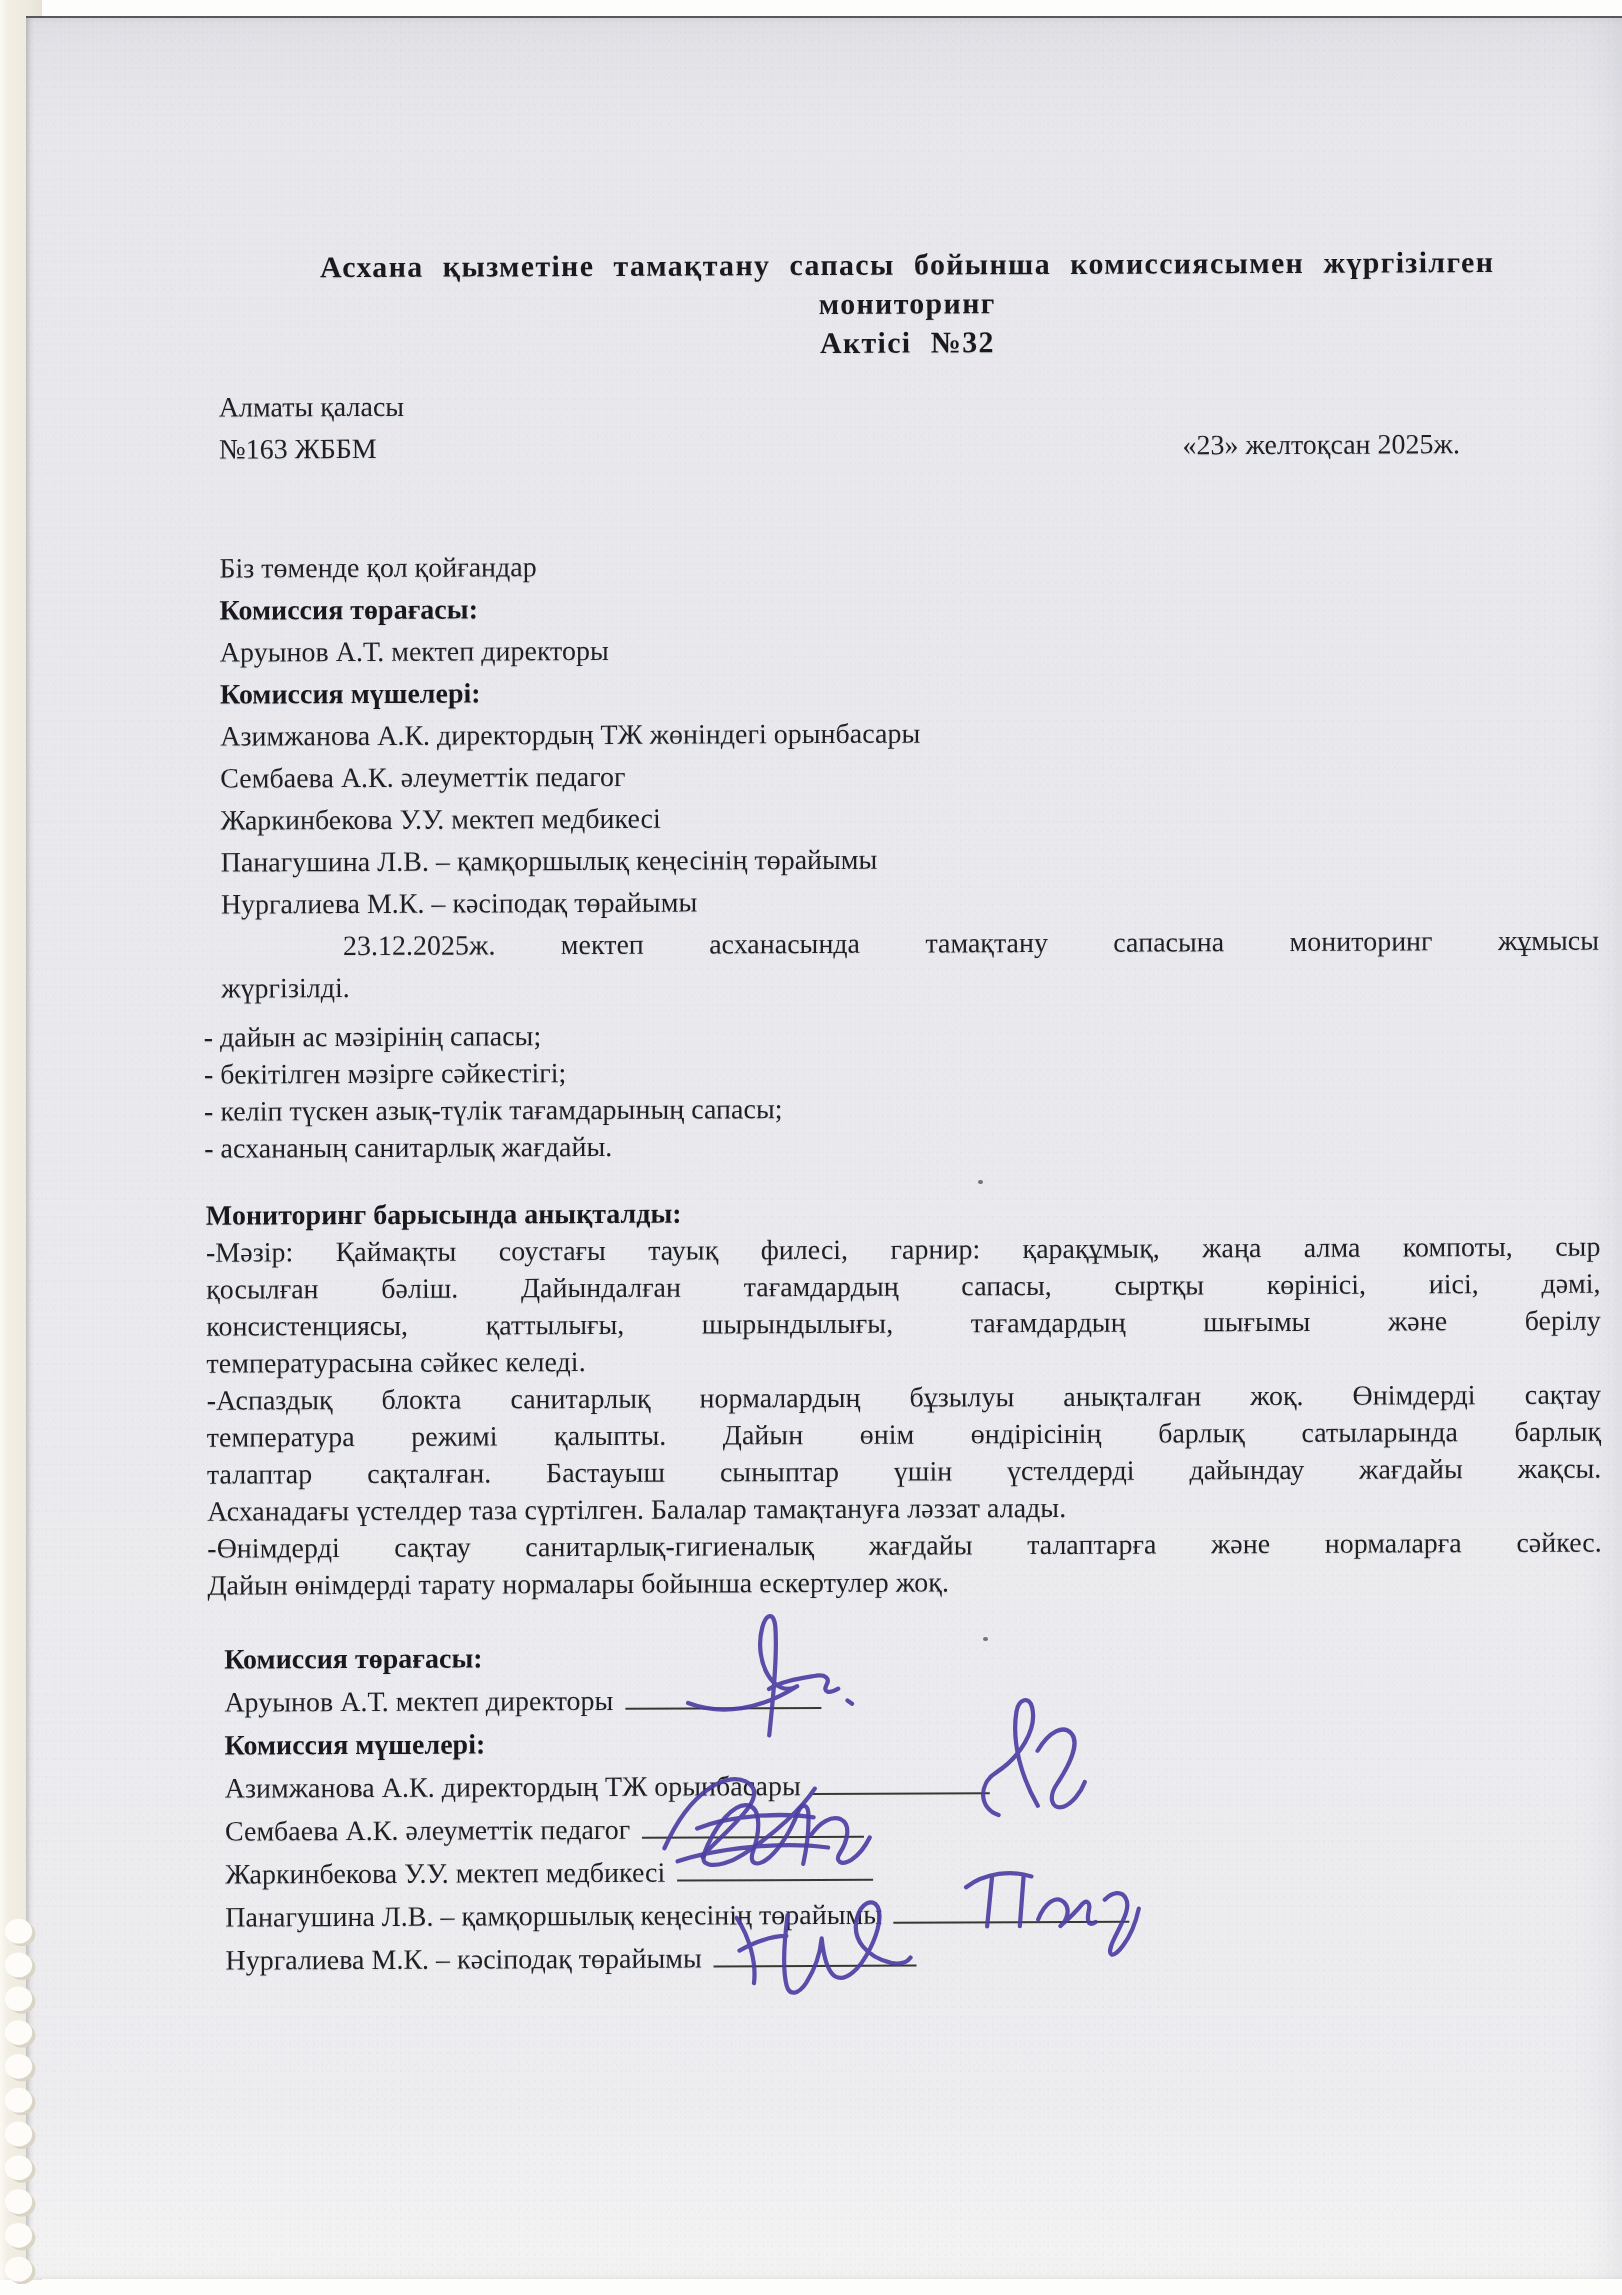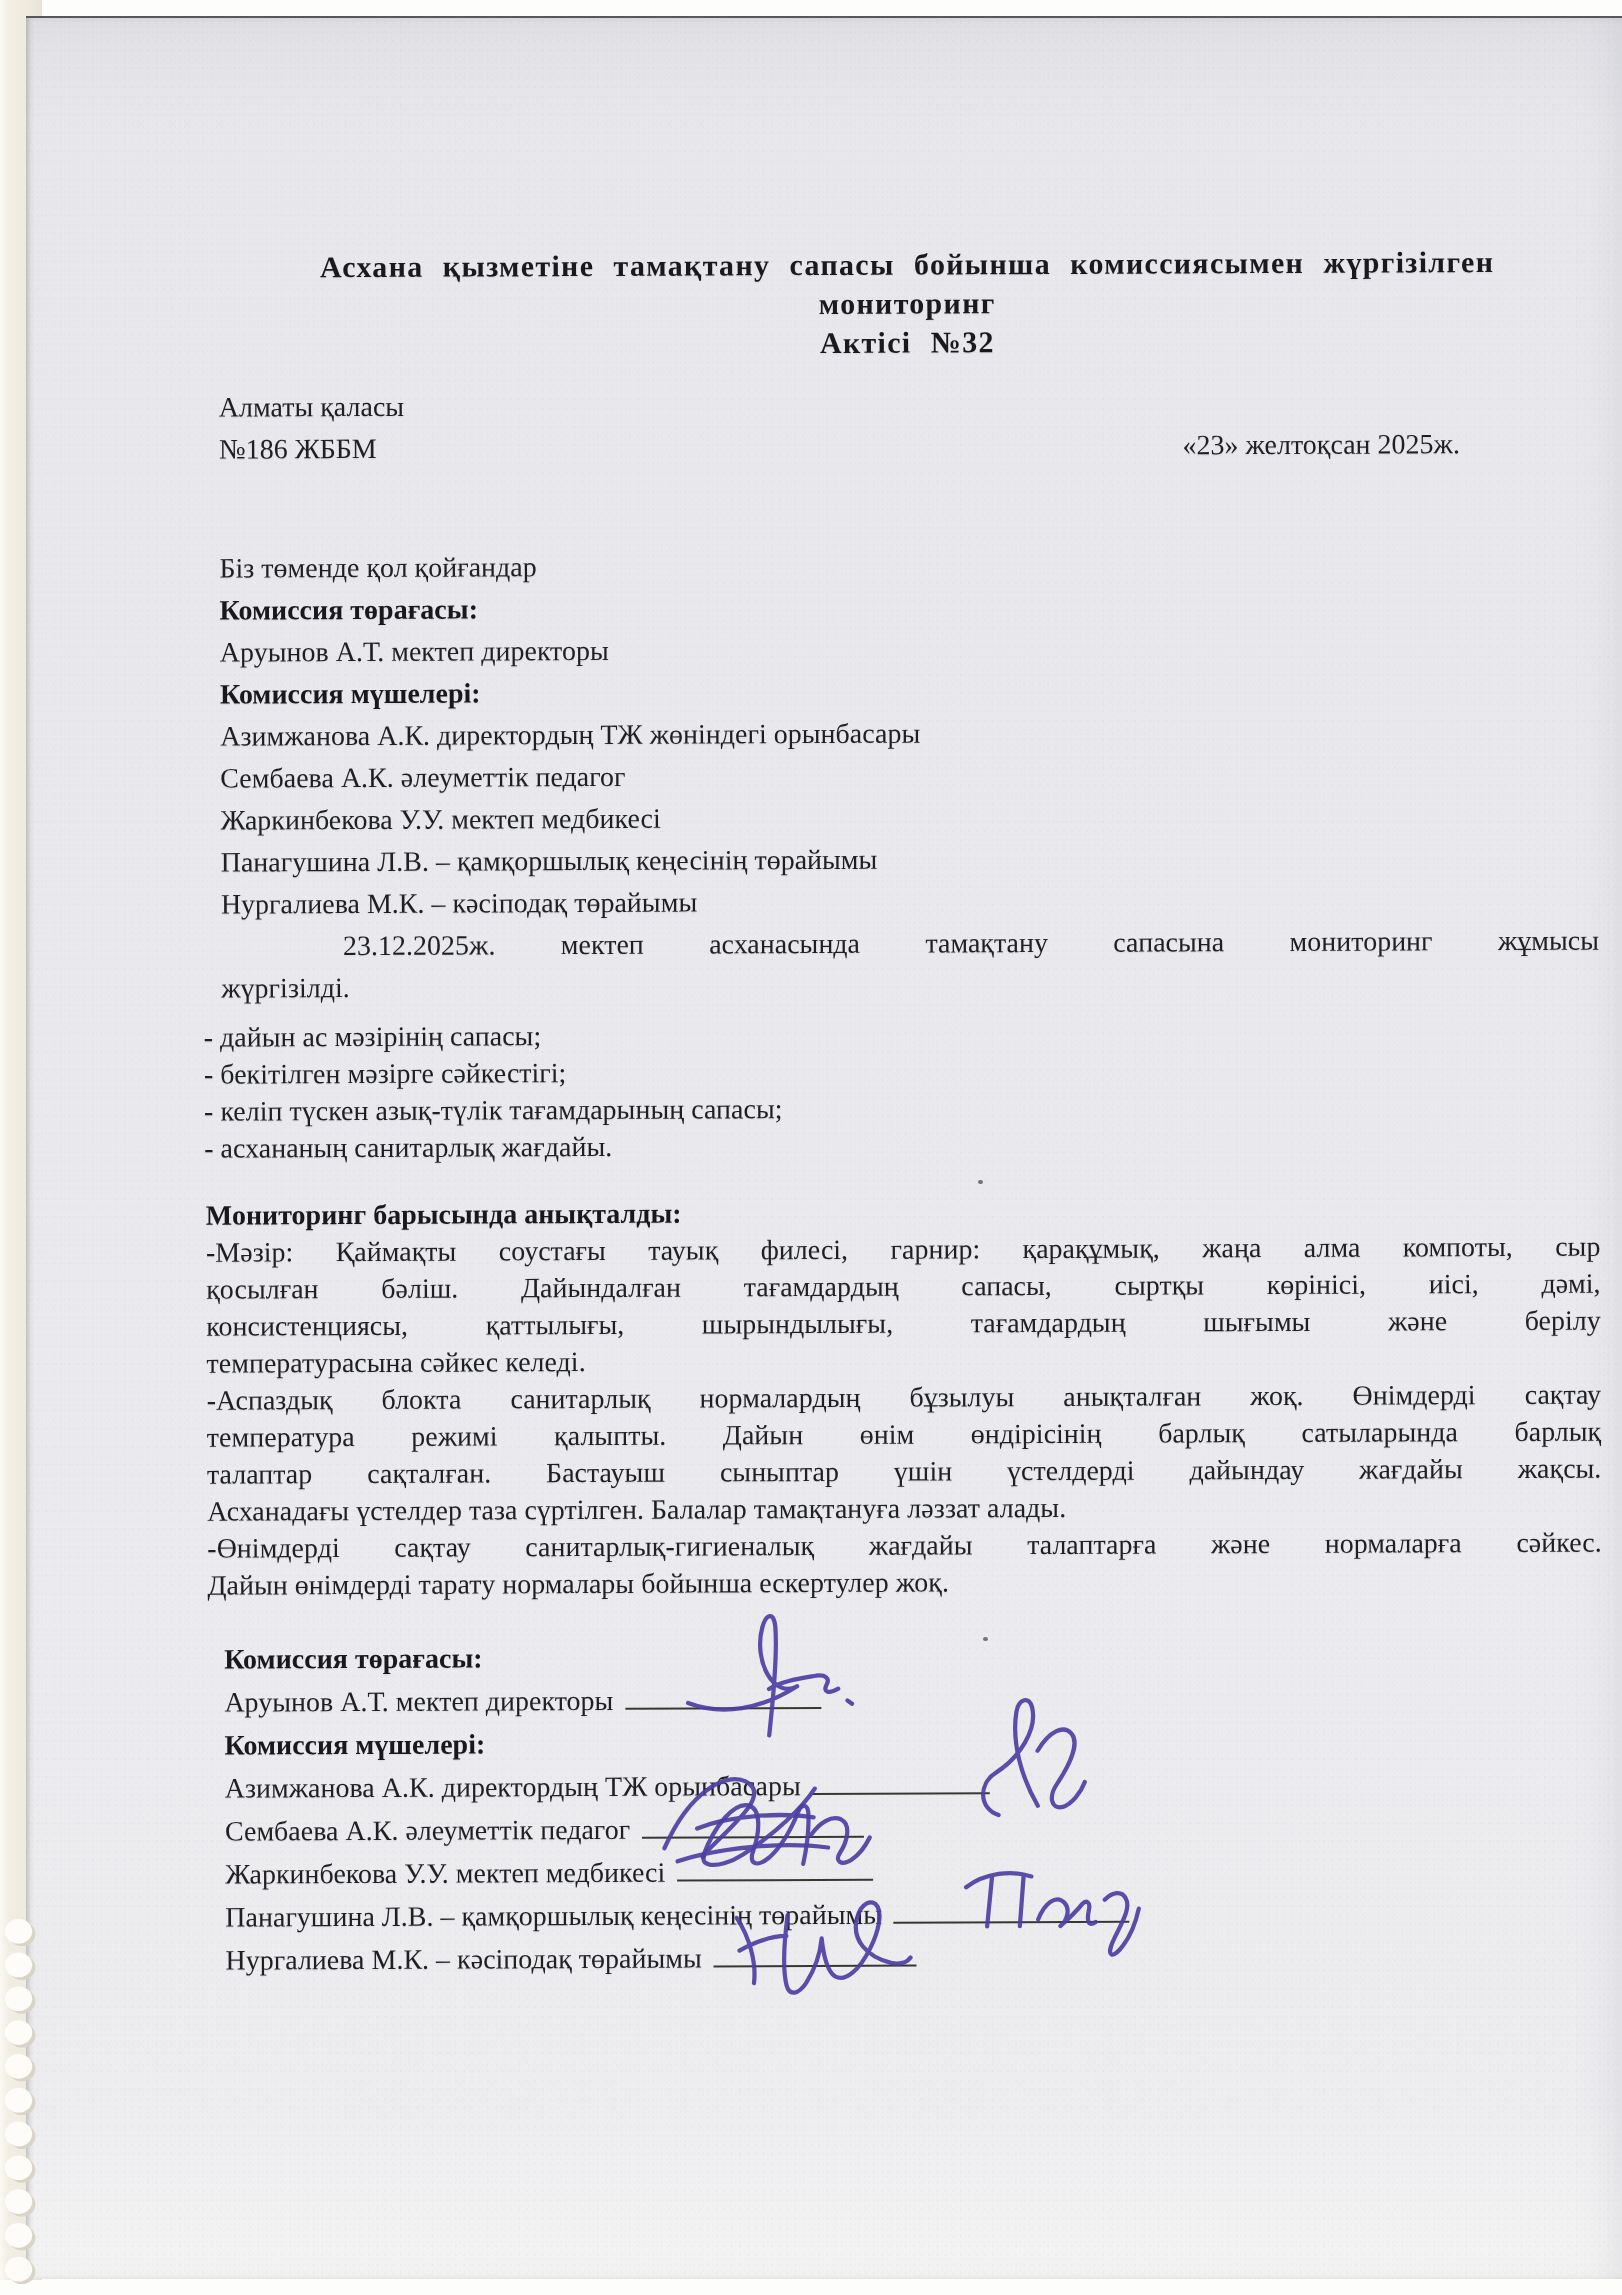"№186 ЖББМ" span { text: 186 -> 163 }
